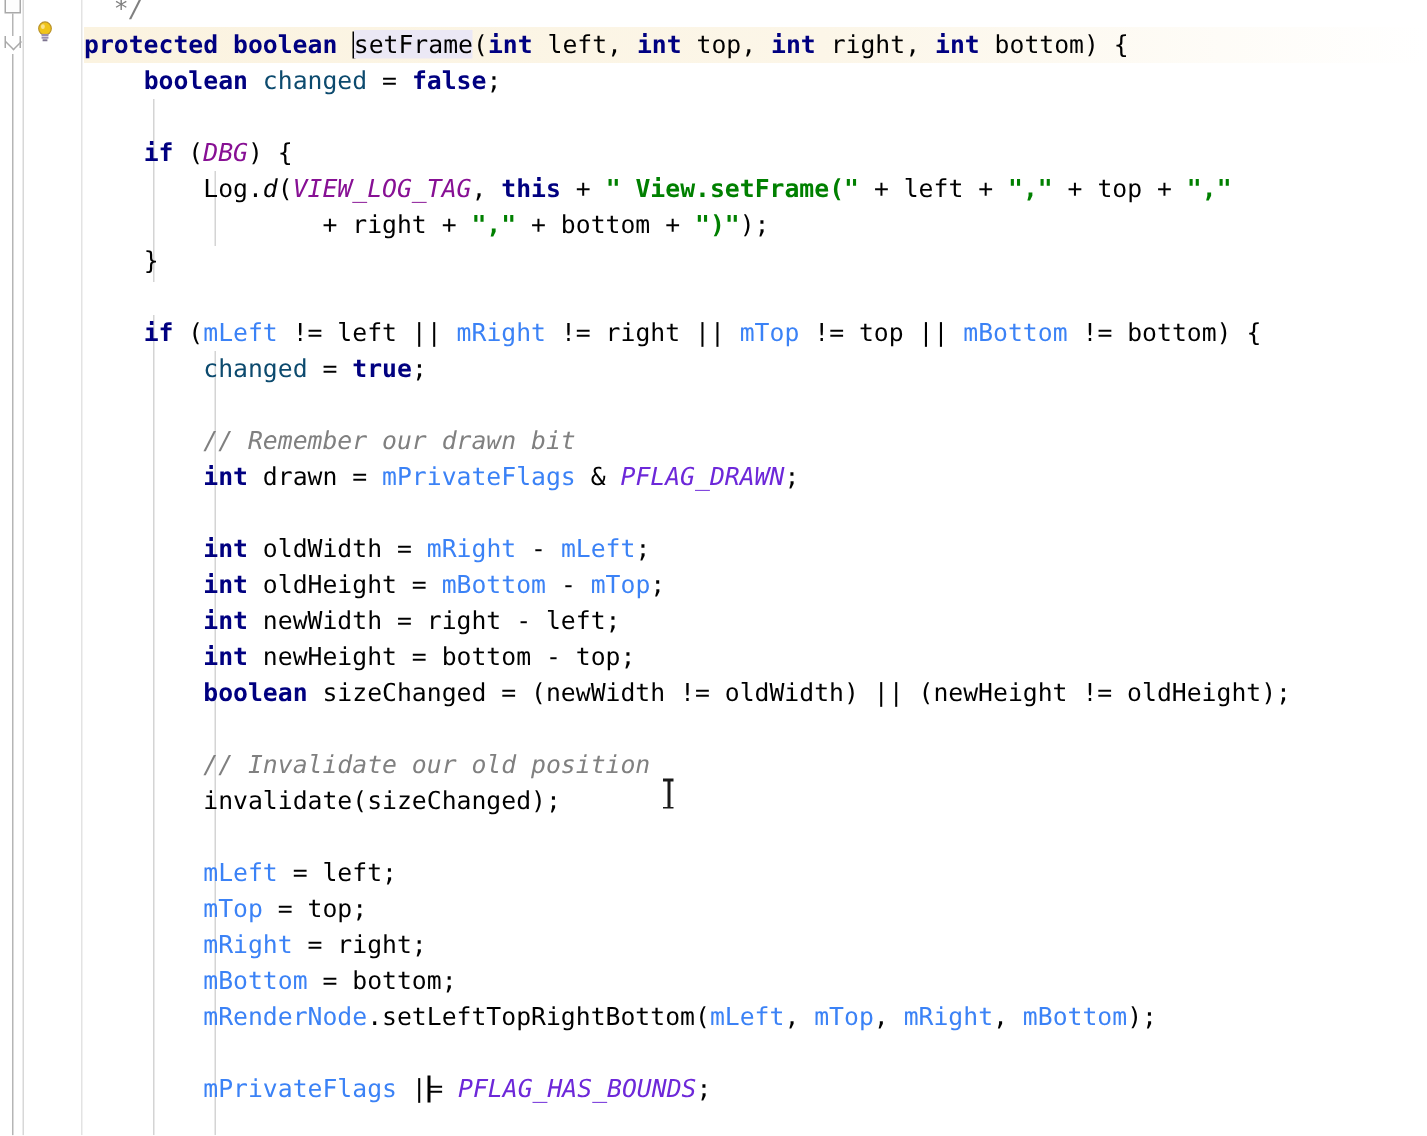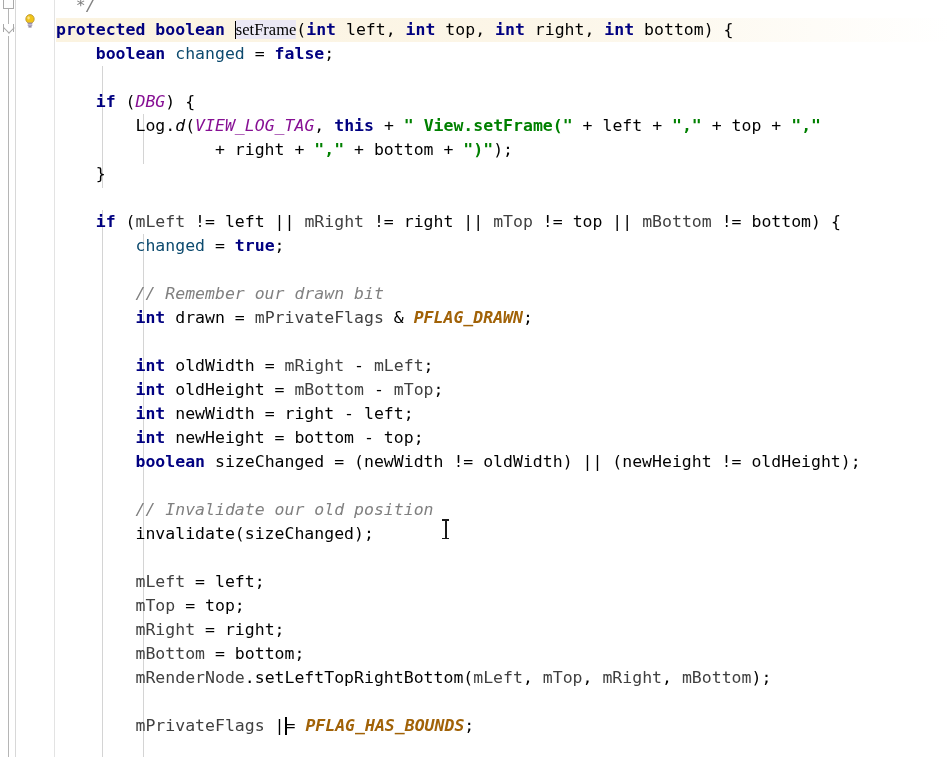"setFrame" .sel-ident { font-family: Liberation Serif, serif -> none }
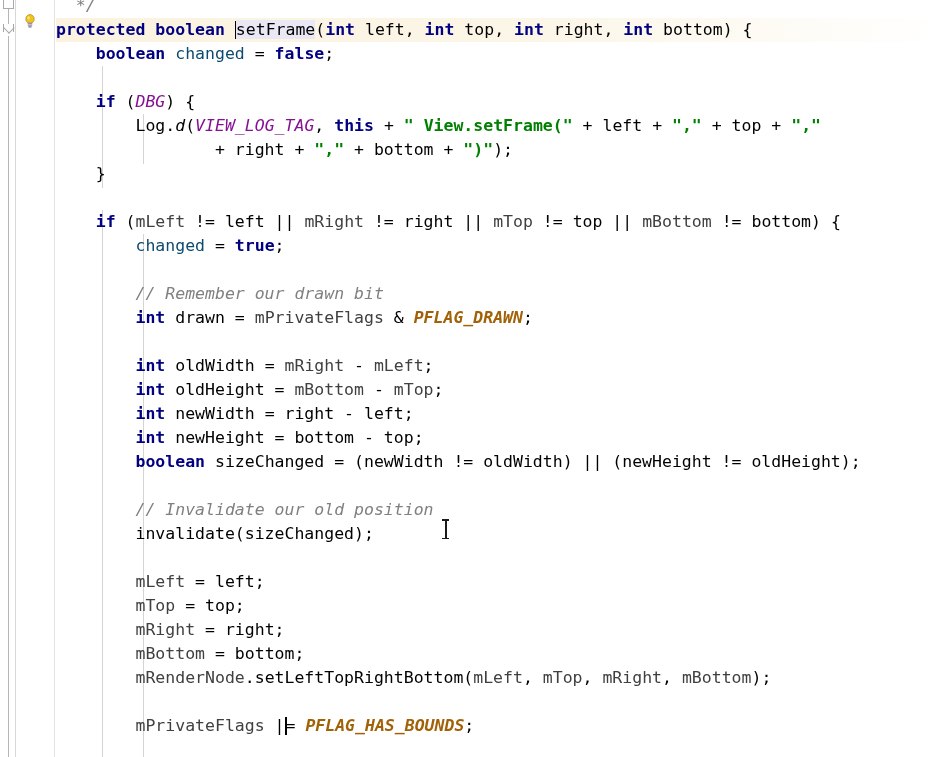"mLeft" .fld { color: #404040 -> #3b82f6 }
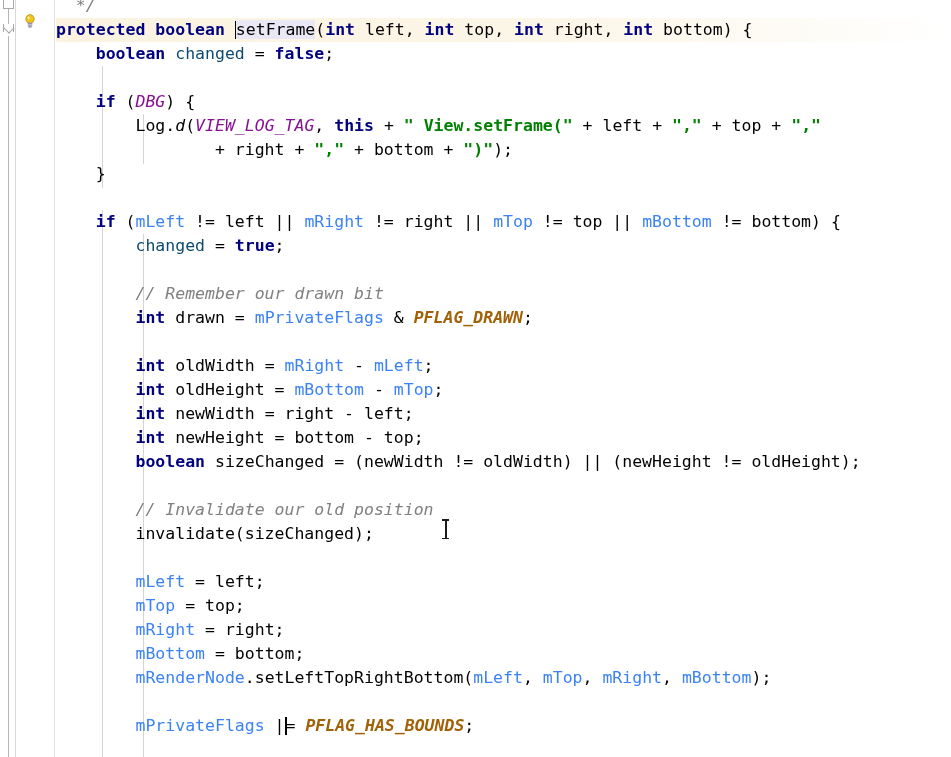"PFLAG_DRAWN" .cstb { color: #a16207 -> #6d28d9; font-weight: bold -> normal }
